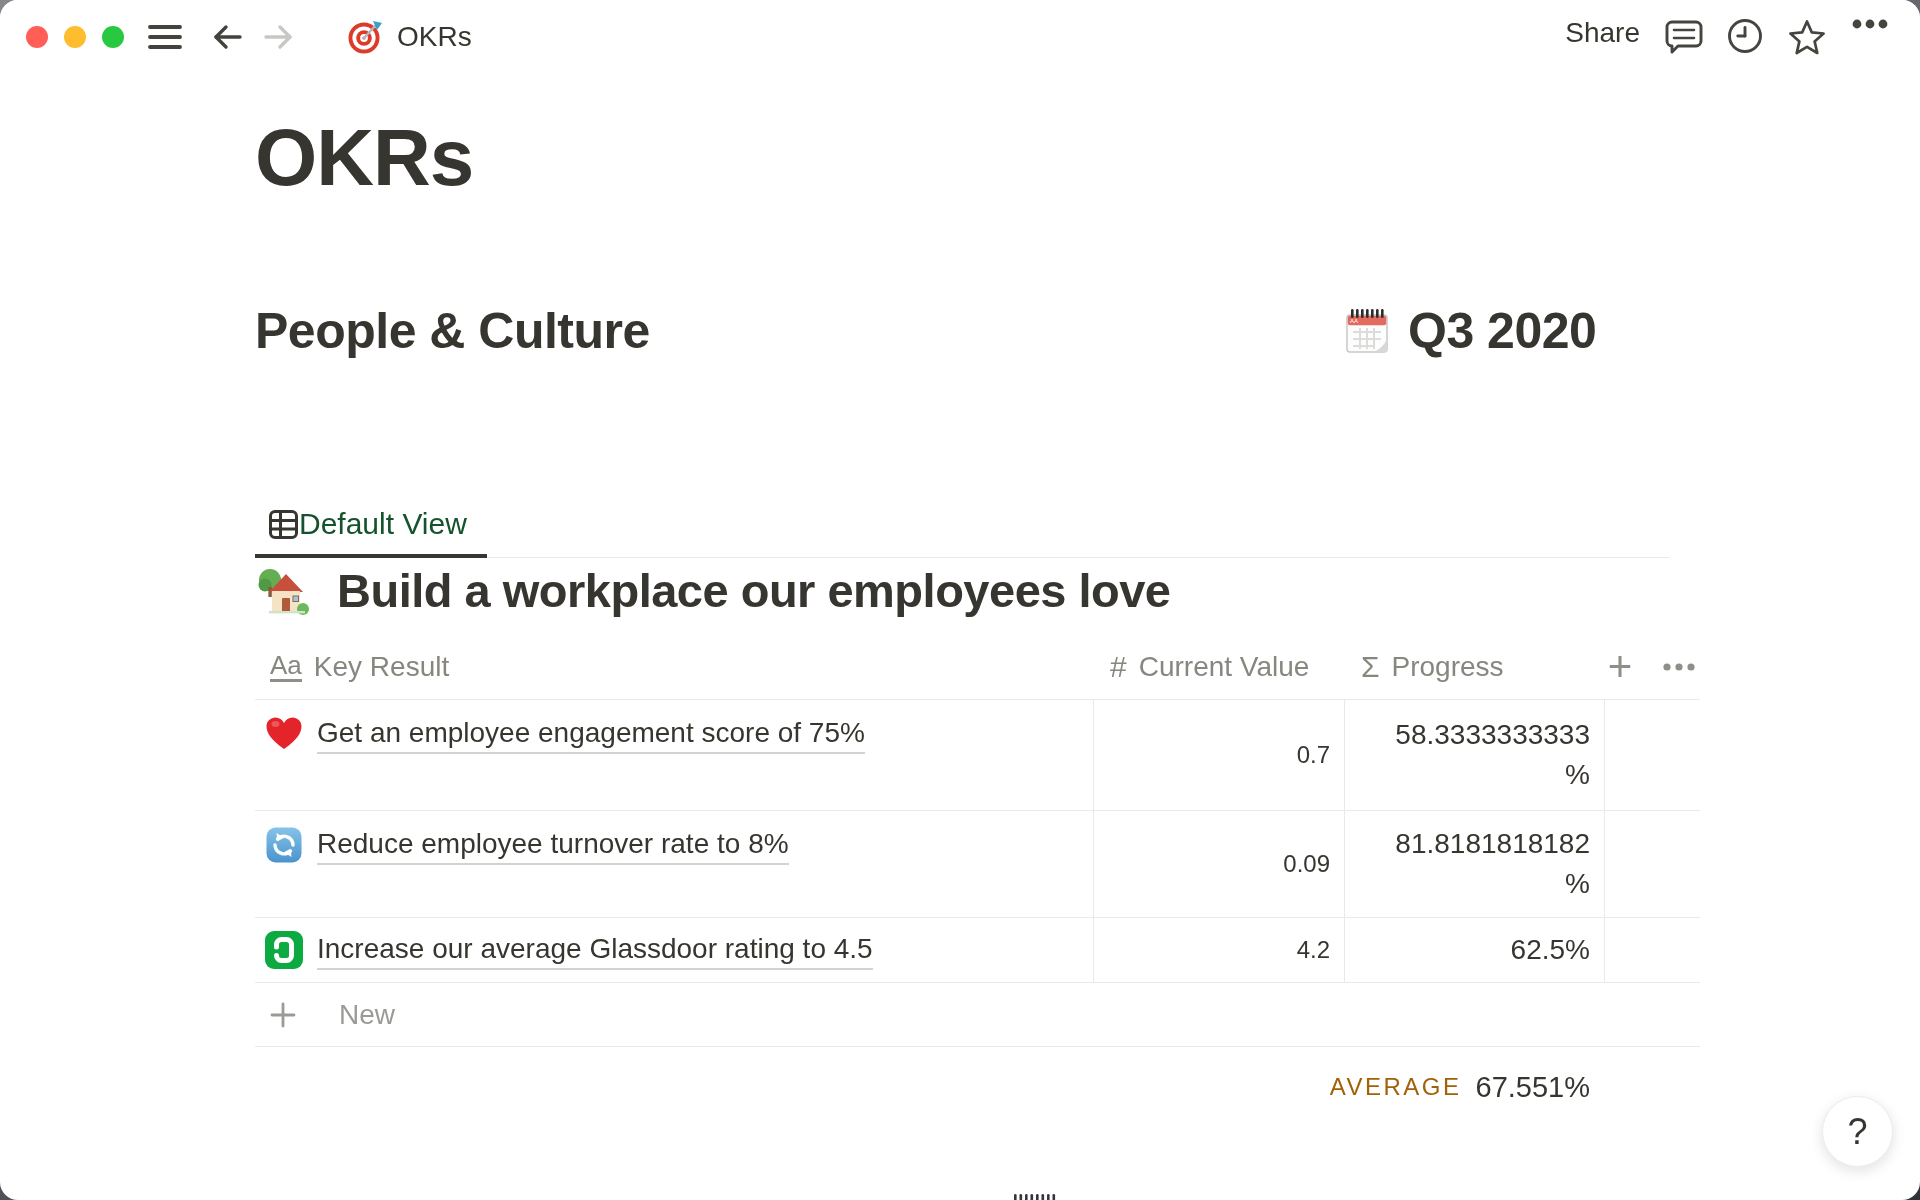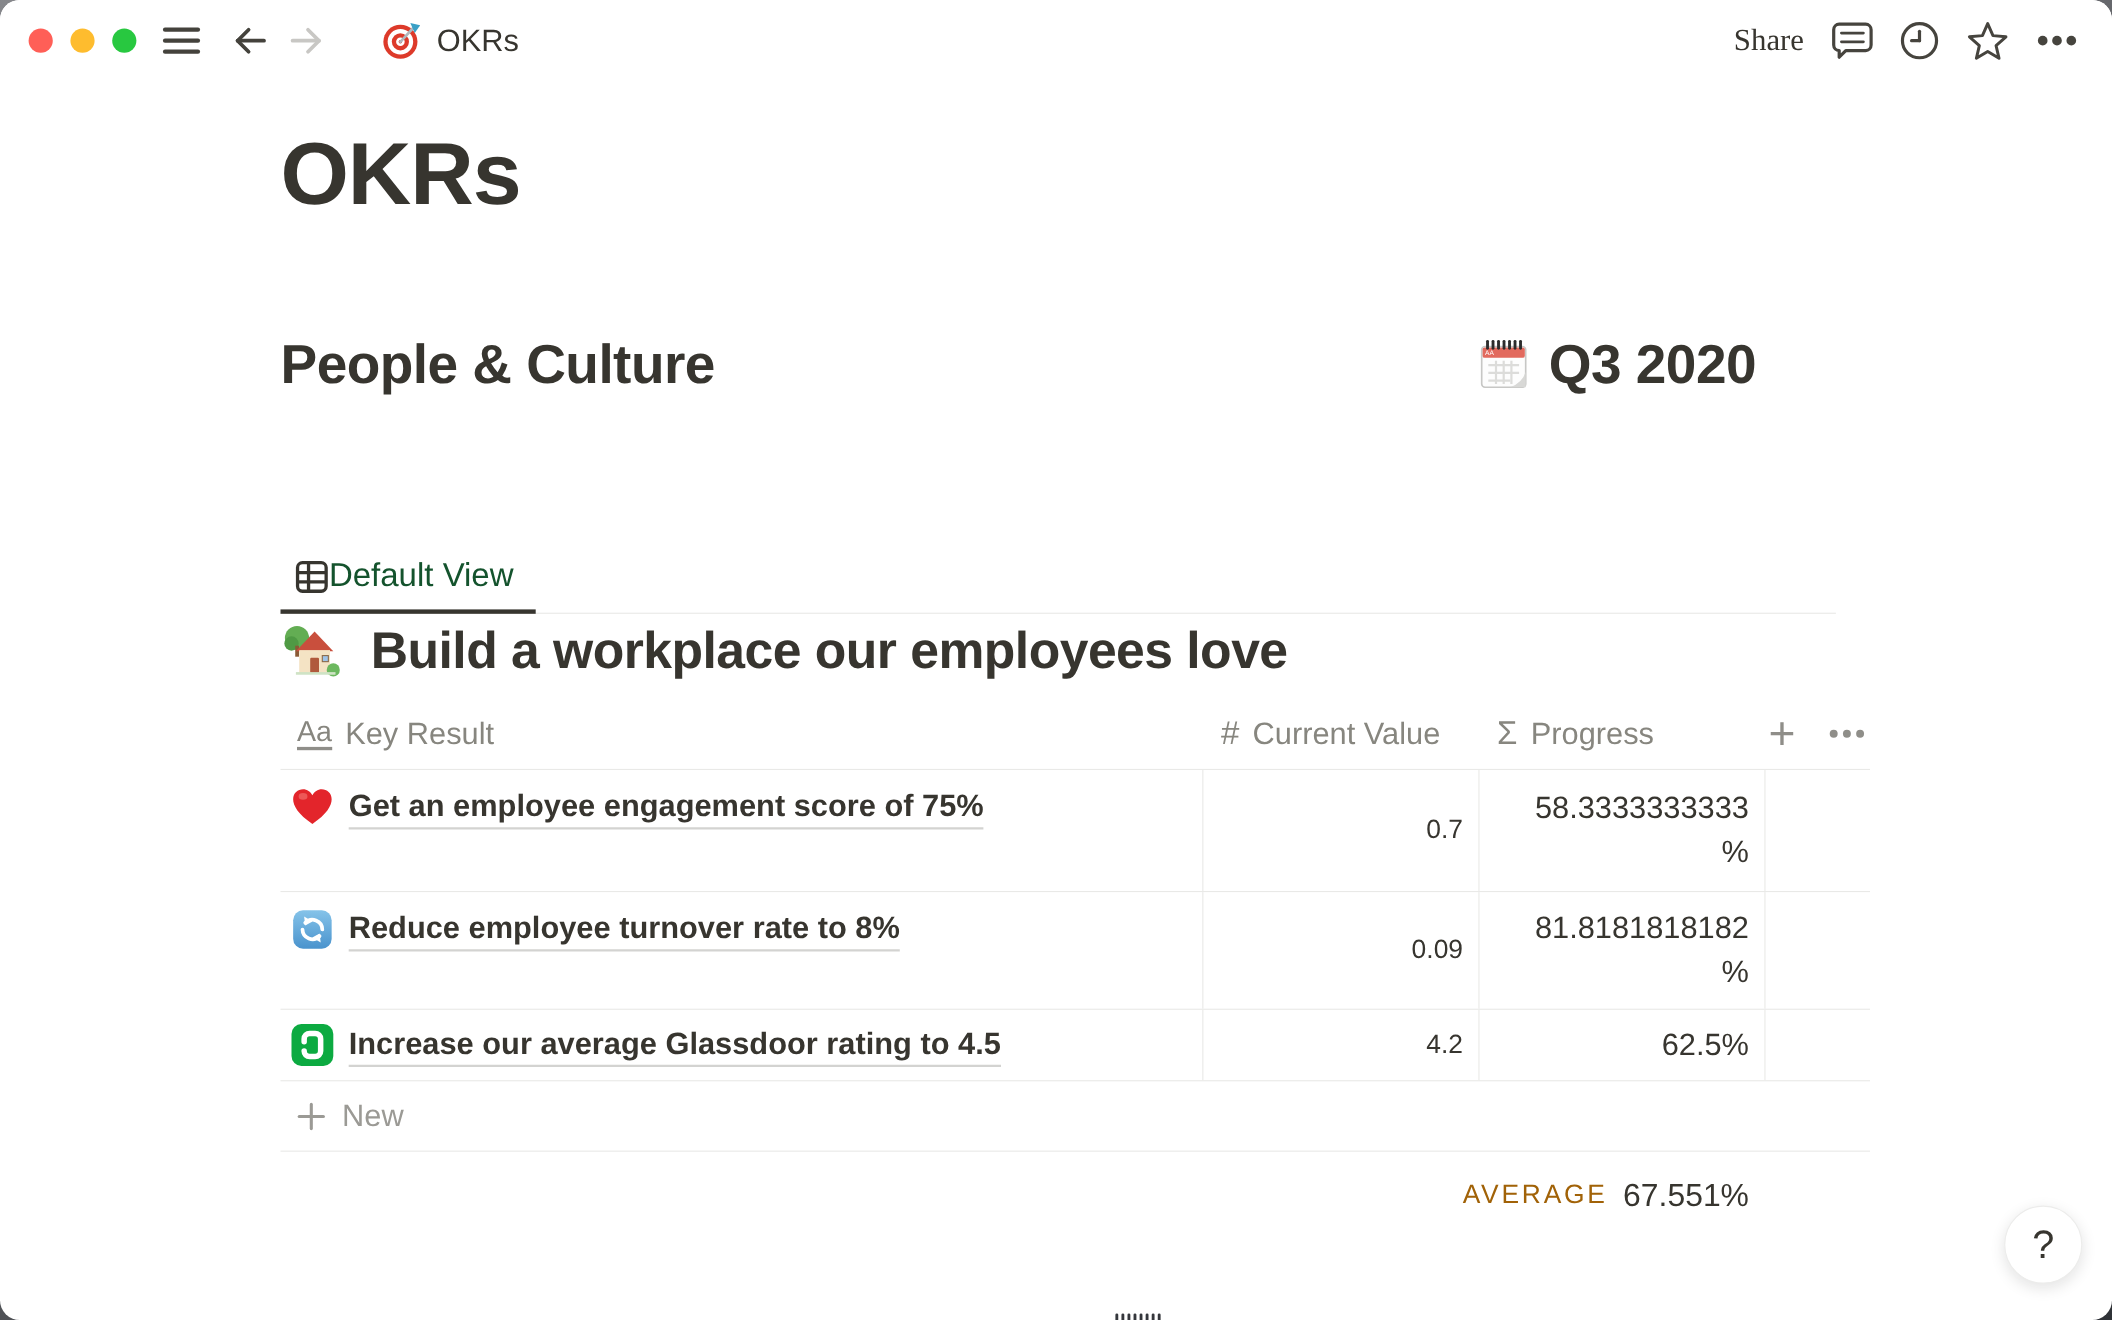"Share" .tb-right { align-items: center -> flex-start; font-family: Liberation Serif, serif -> none }
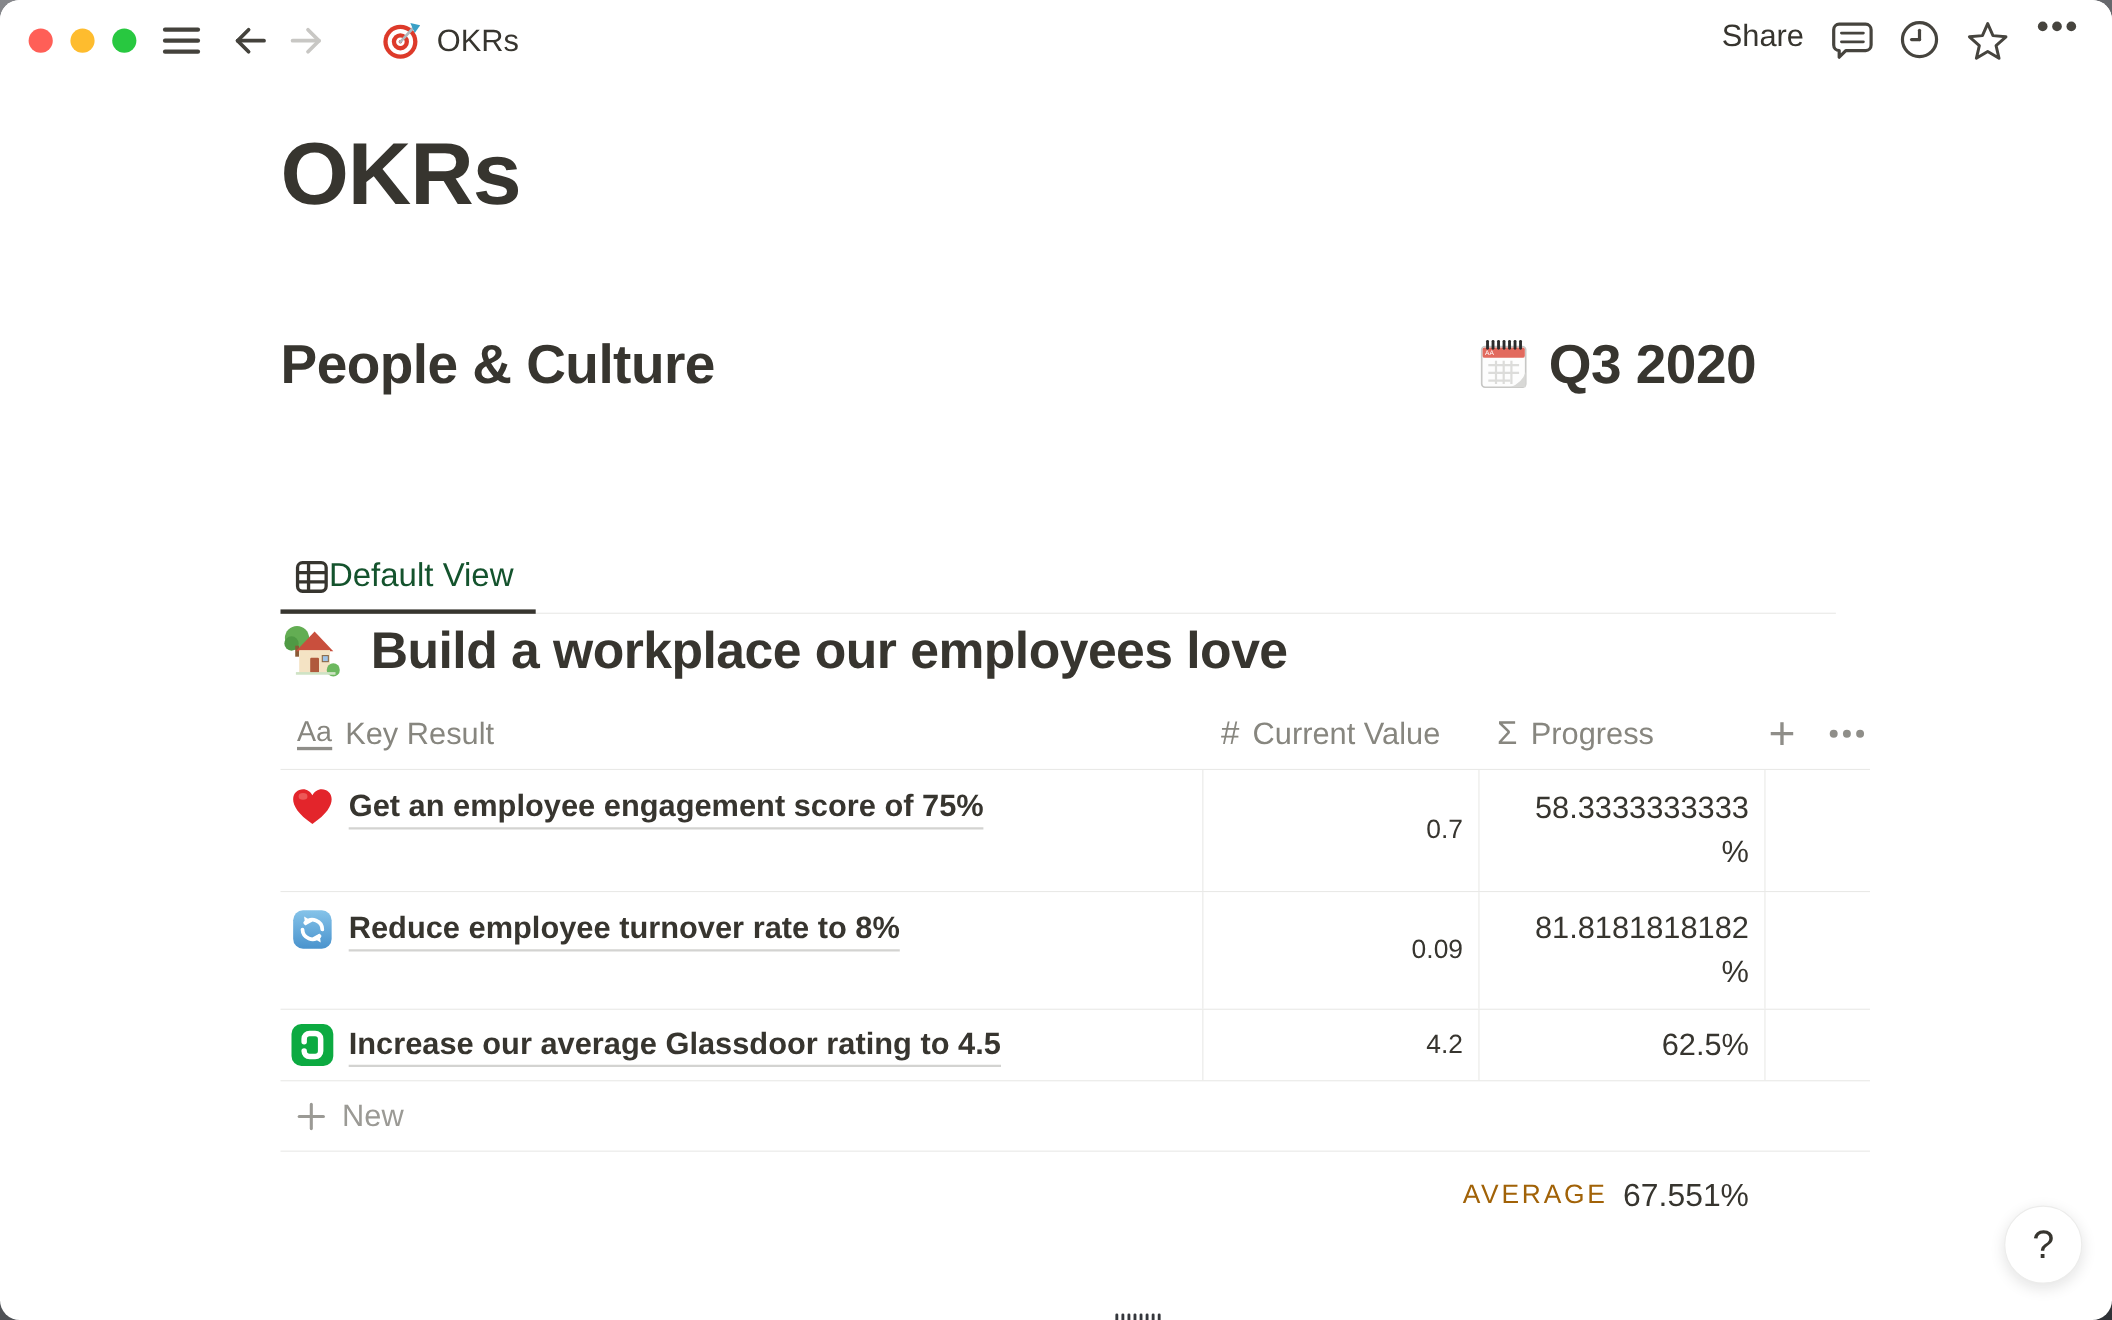"Get an employee engagement score" .kr-title { font-weight: 700 -> 400 }
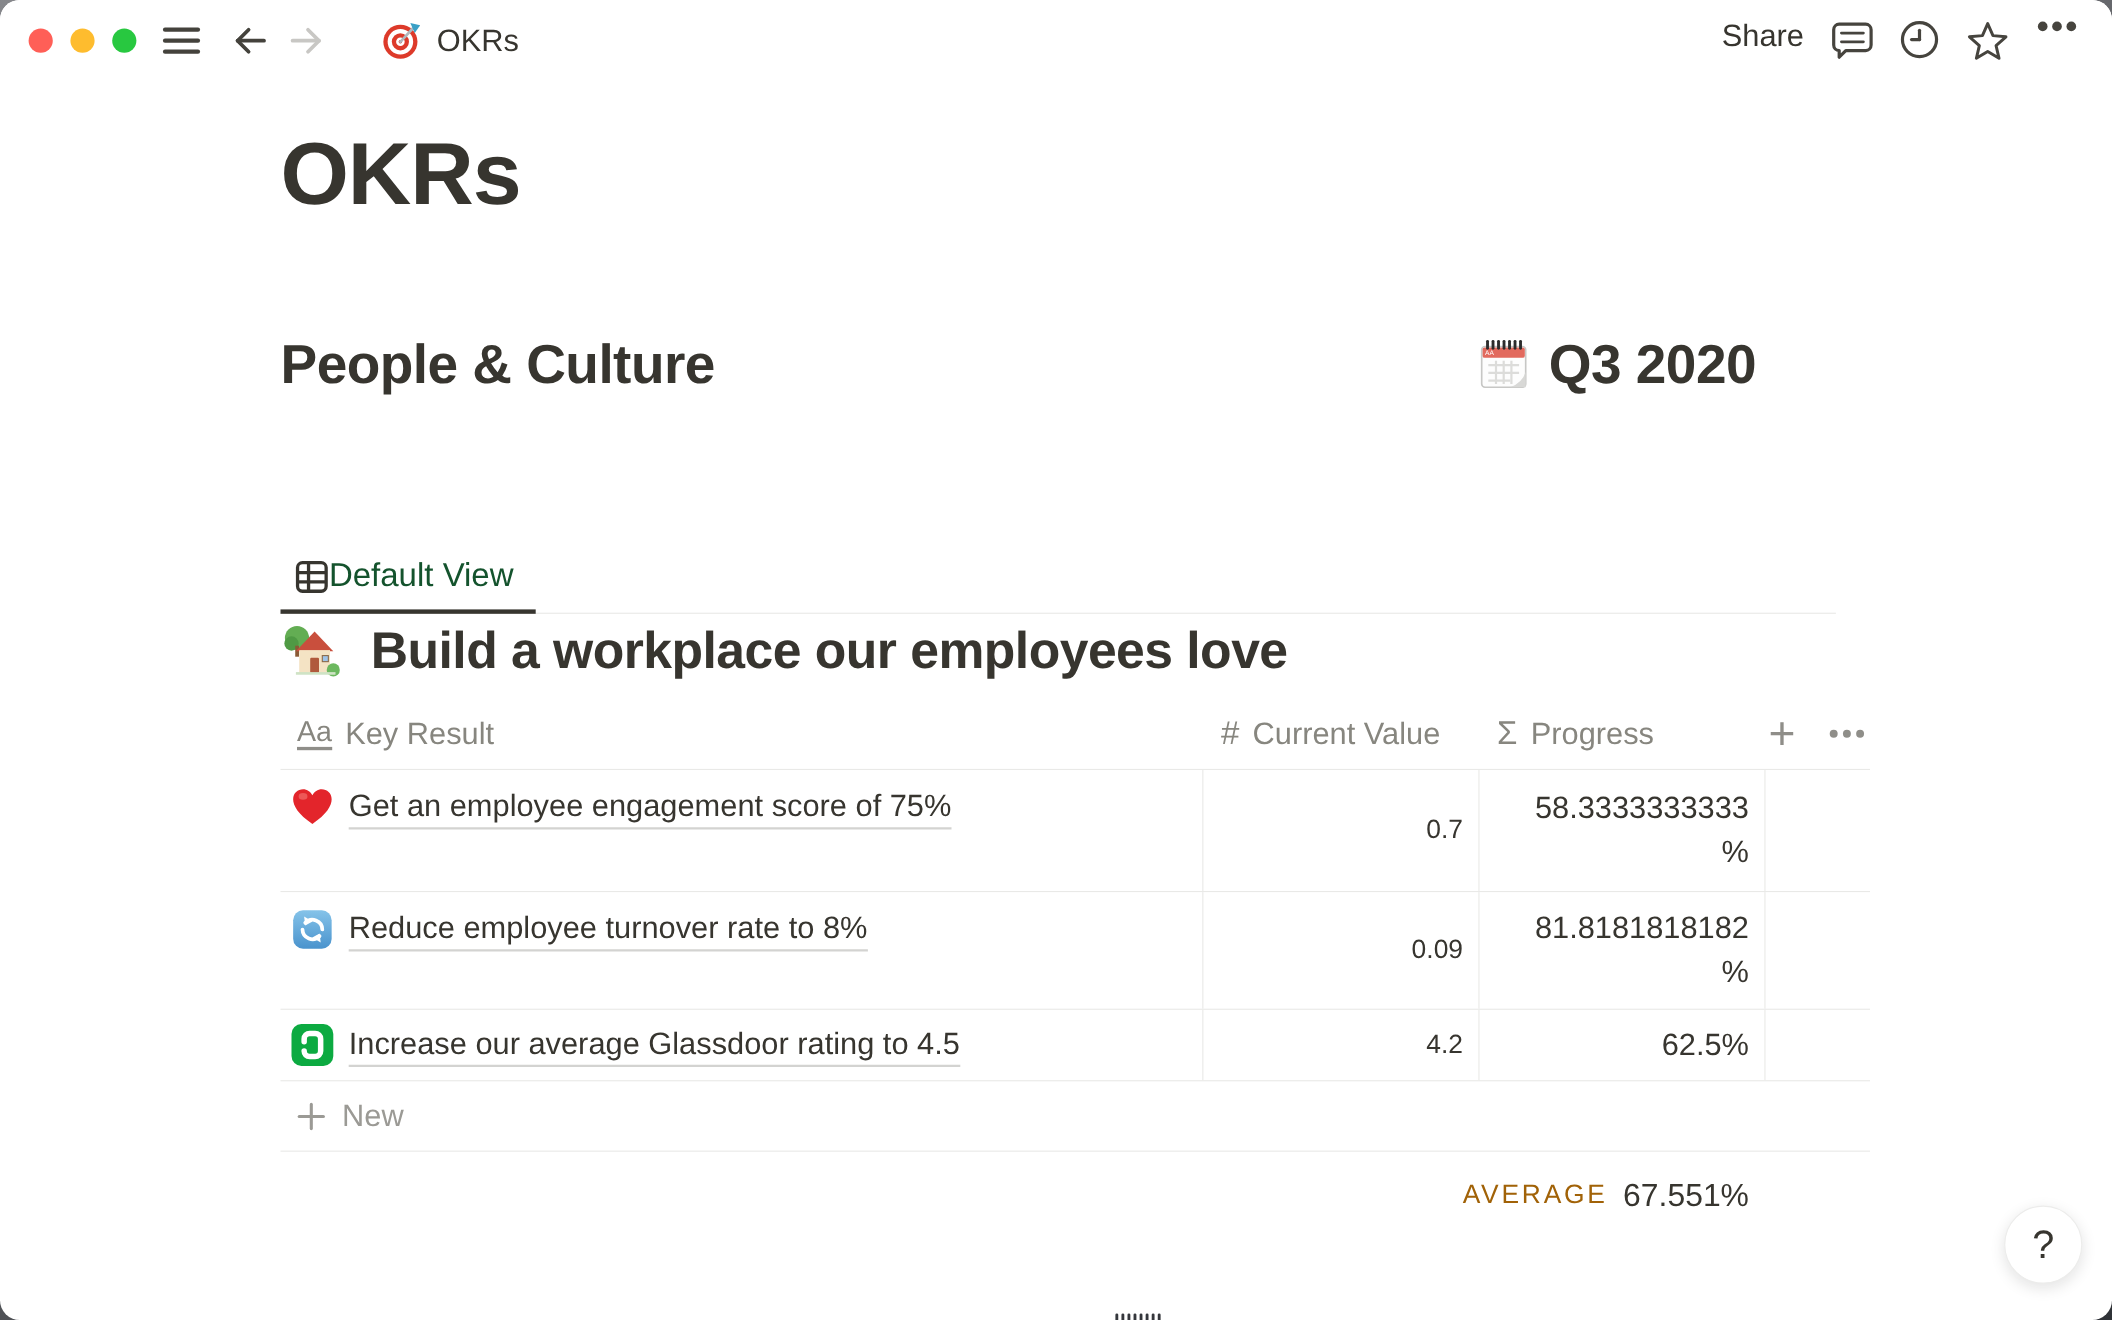"New" .newrow { gap: none -> 28px }
